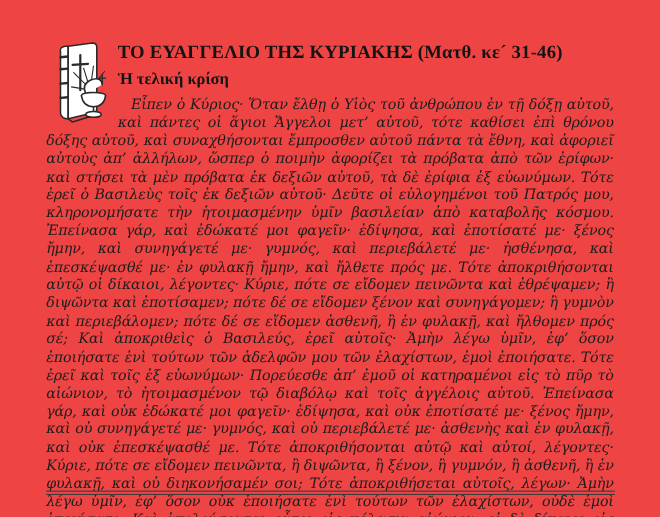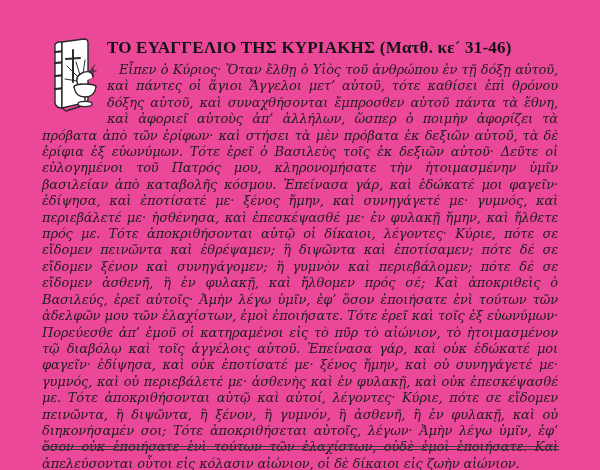"ΤΟ ΕΥΑΓΓΕΛΙΟ ΤΗΣ ΚΥΡΙΑΚΗΣ (Ματθ." .page { background: #ec4899 -> #ef4444 }
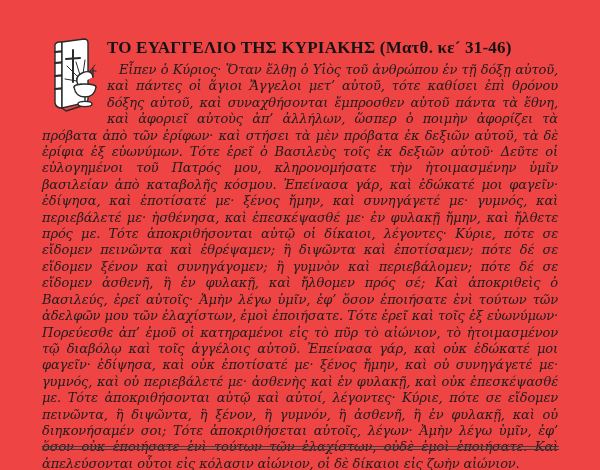"Ἡ τελική κρίση" h2.subtitle { html: none -> <h2>Ἡ τελική κρίση</h2> }
